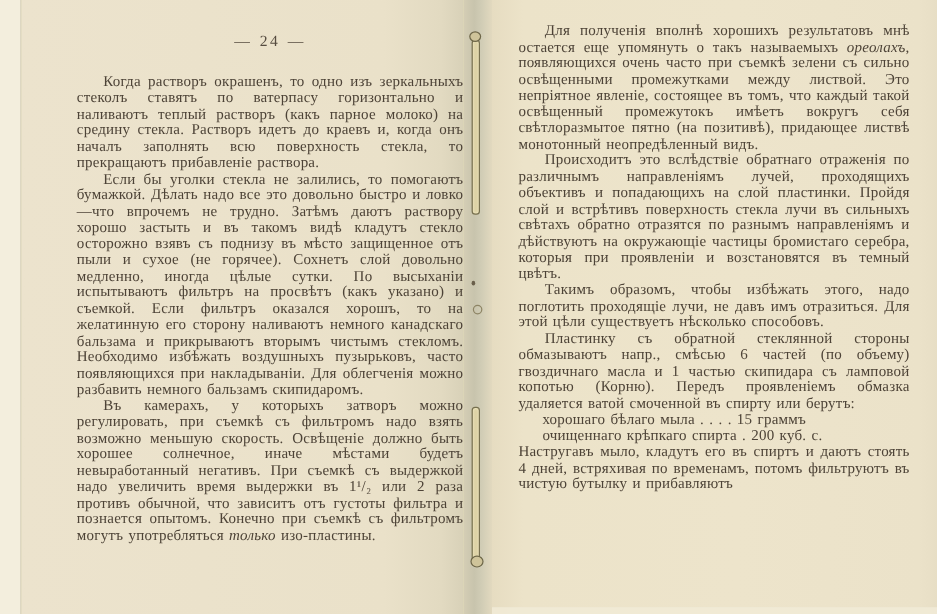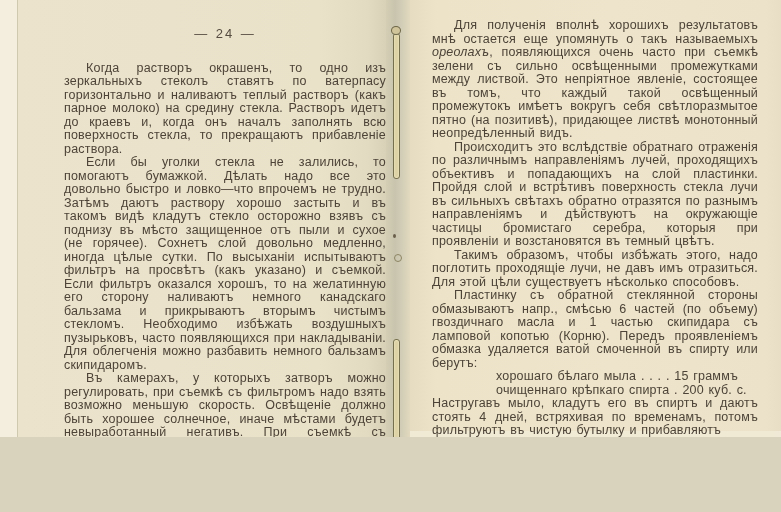"— 24 —" .photo { font-family: Liberation Sans, sans-serif -> Liberation Serif, serif; height: 437px -> 512px }
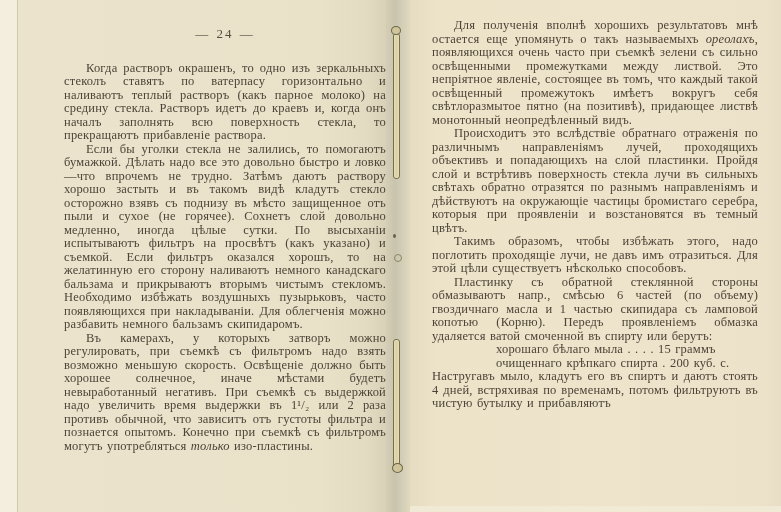"хорошаго бѣлаго мыла . ." .para.recipe { margin-left: 64px -> 20px }
